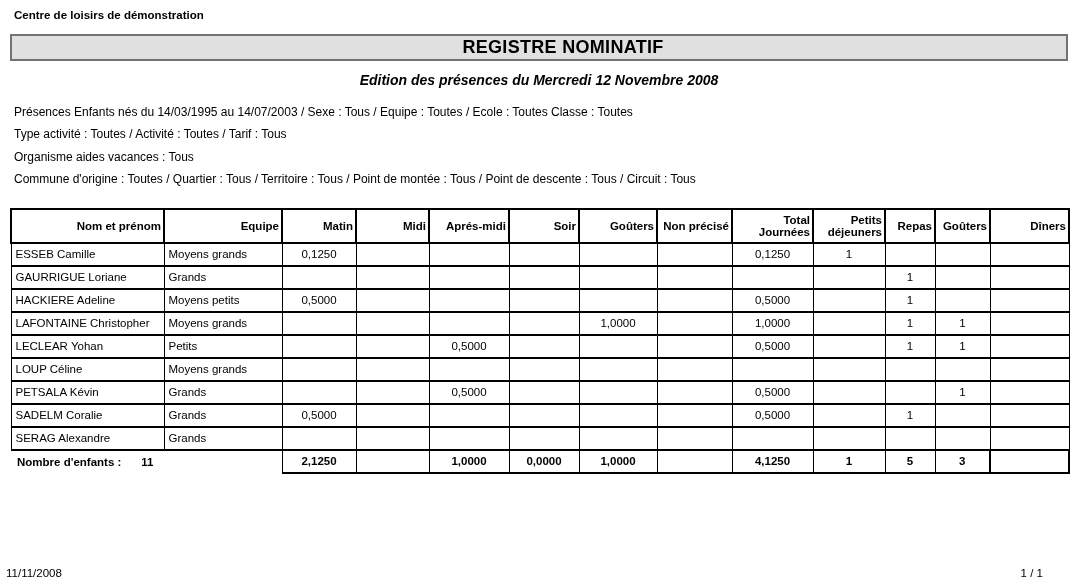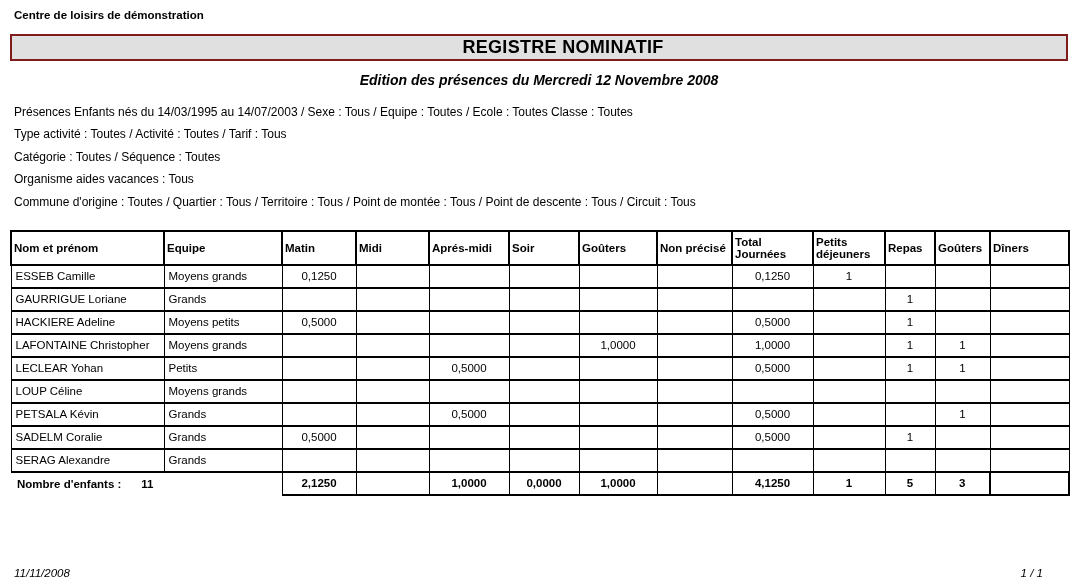"REGISTRE NOMINATIF" .banner { border: 2px solid #7f1d1d -> 2px solid #737373 }
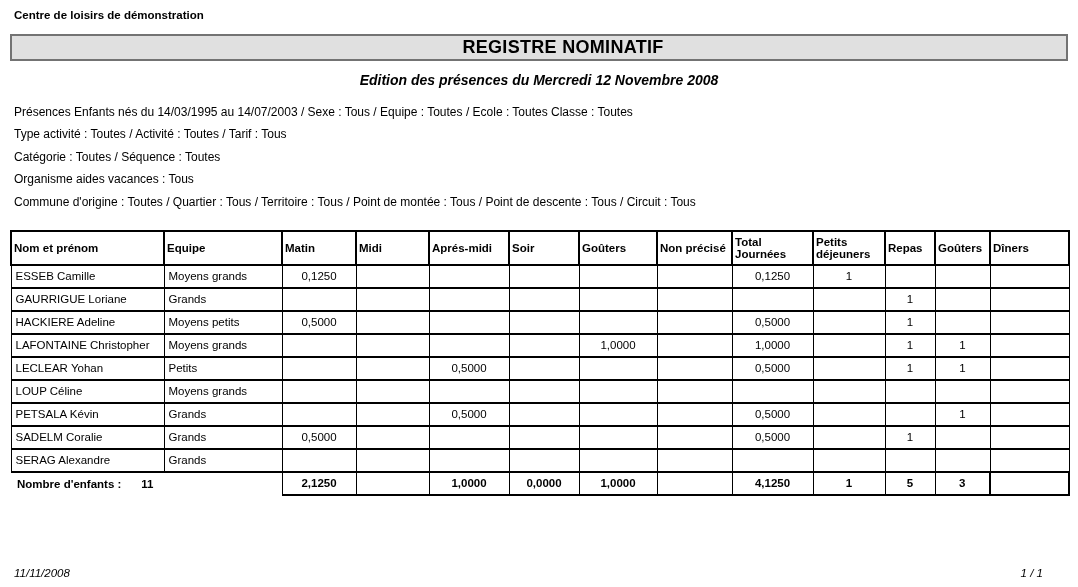"Catégorie : Toutes / Séquence" div.fline { html: <div>Catégorie : Toutes / Séquence : Toutes</div> -> none }
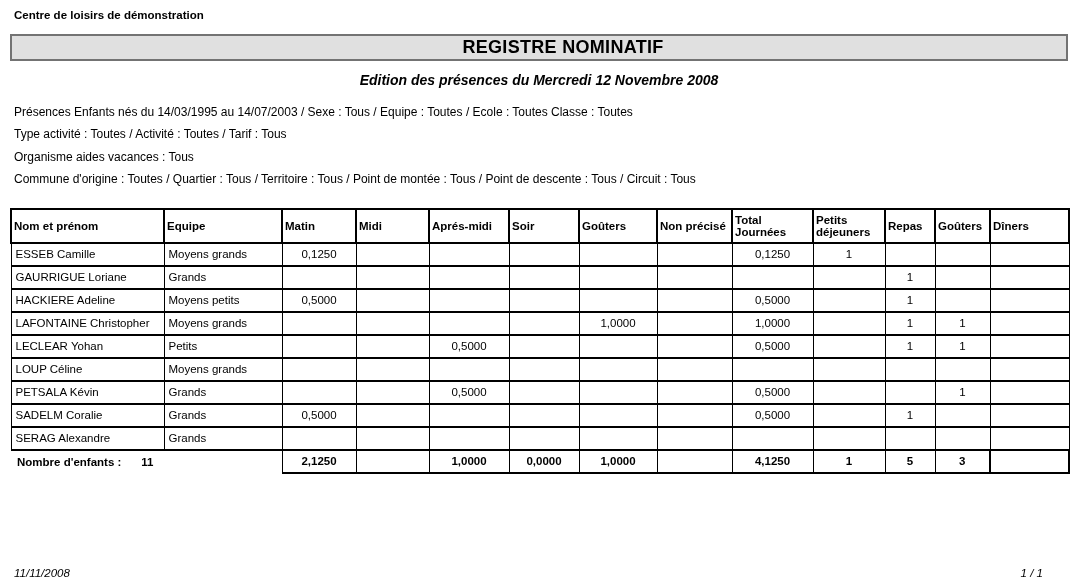"Nom et prénom" table.presence th { text-align: left -> right }
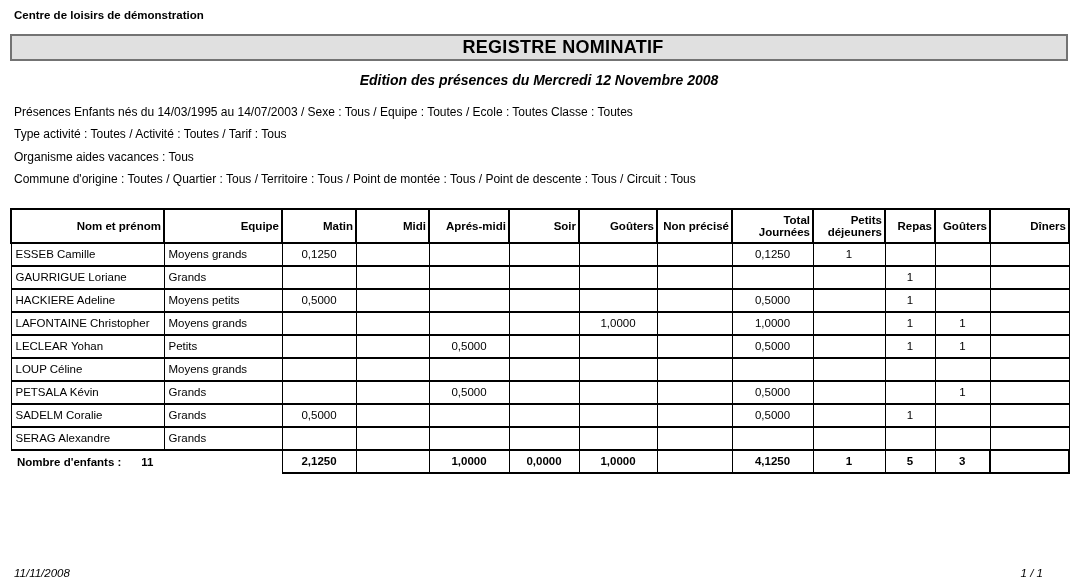"11/11/2008" .footer { font-style: italic -> none; left: 14px -> 6px }
